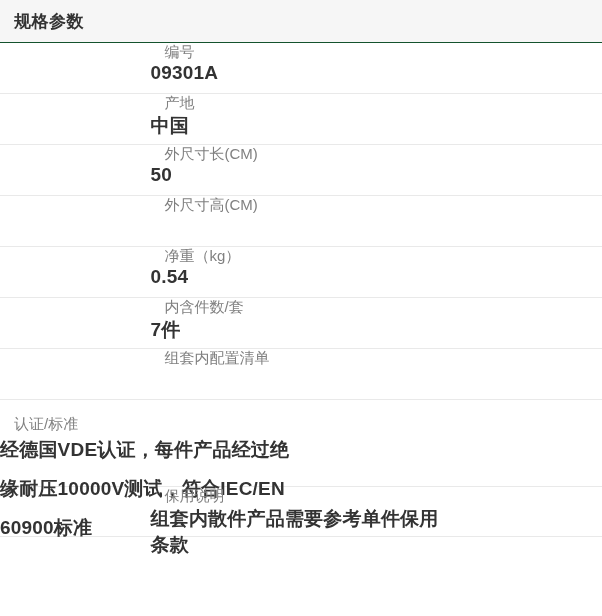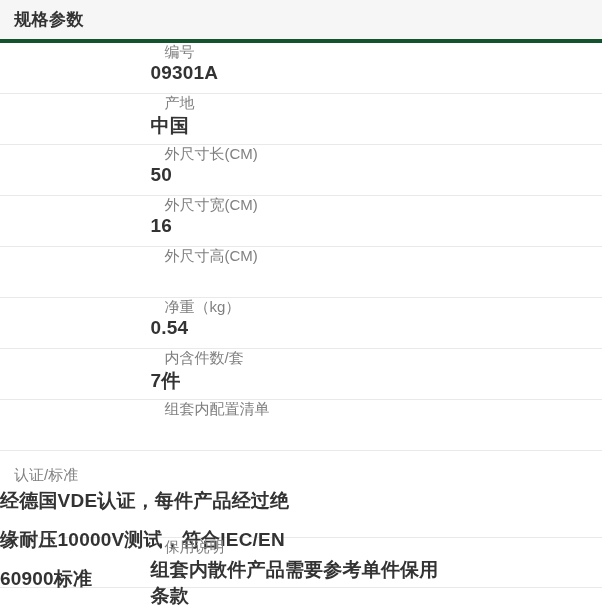"规格参数" .spec-header { border-bottom: 4px solid #14532d -> 1px solid #14532d }
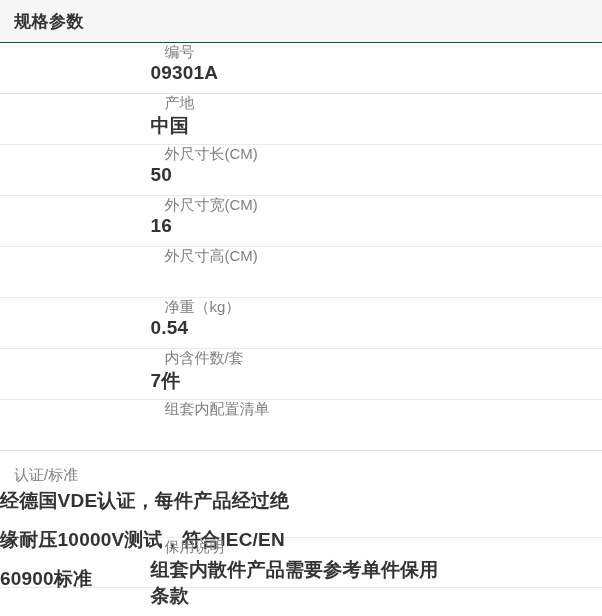"外尺寸宽(CM)" div.spec-row { html: <div> <span>外尺寸宽(CM)</span> <span>16</span> </div> -> none }
